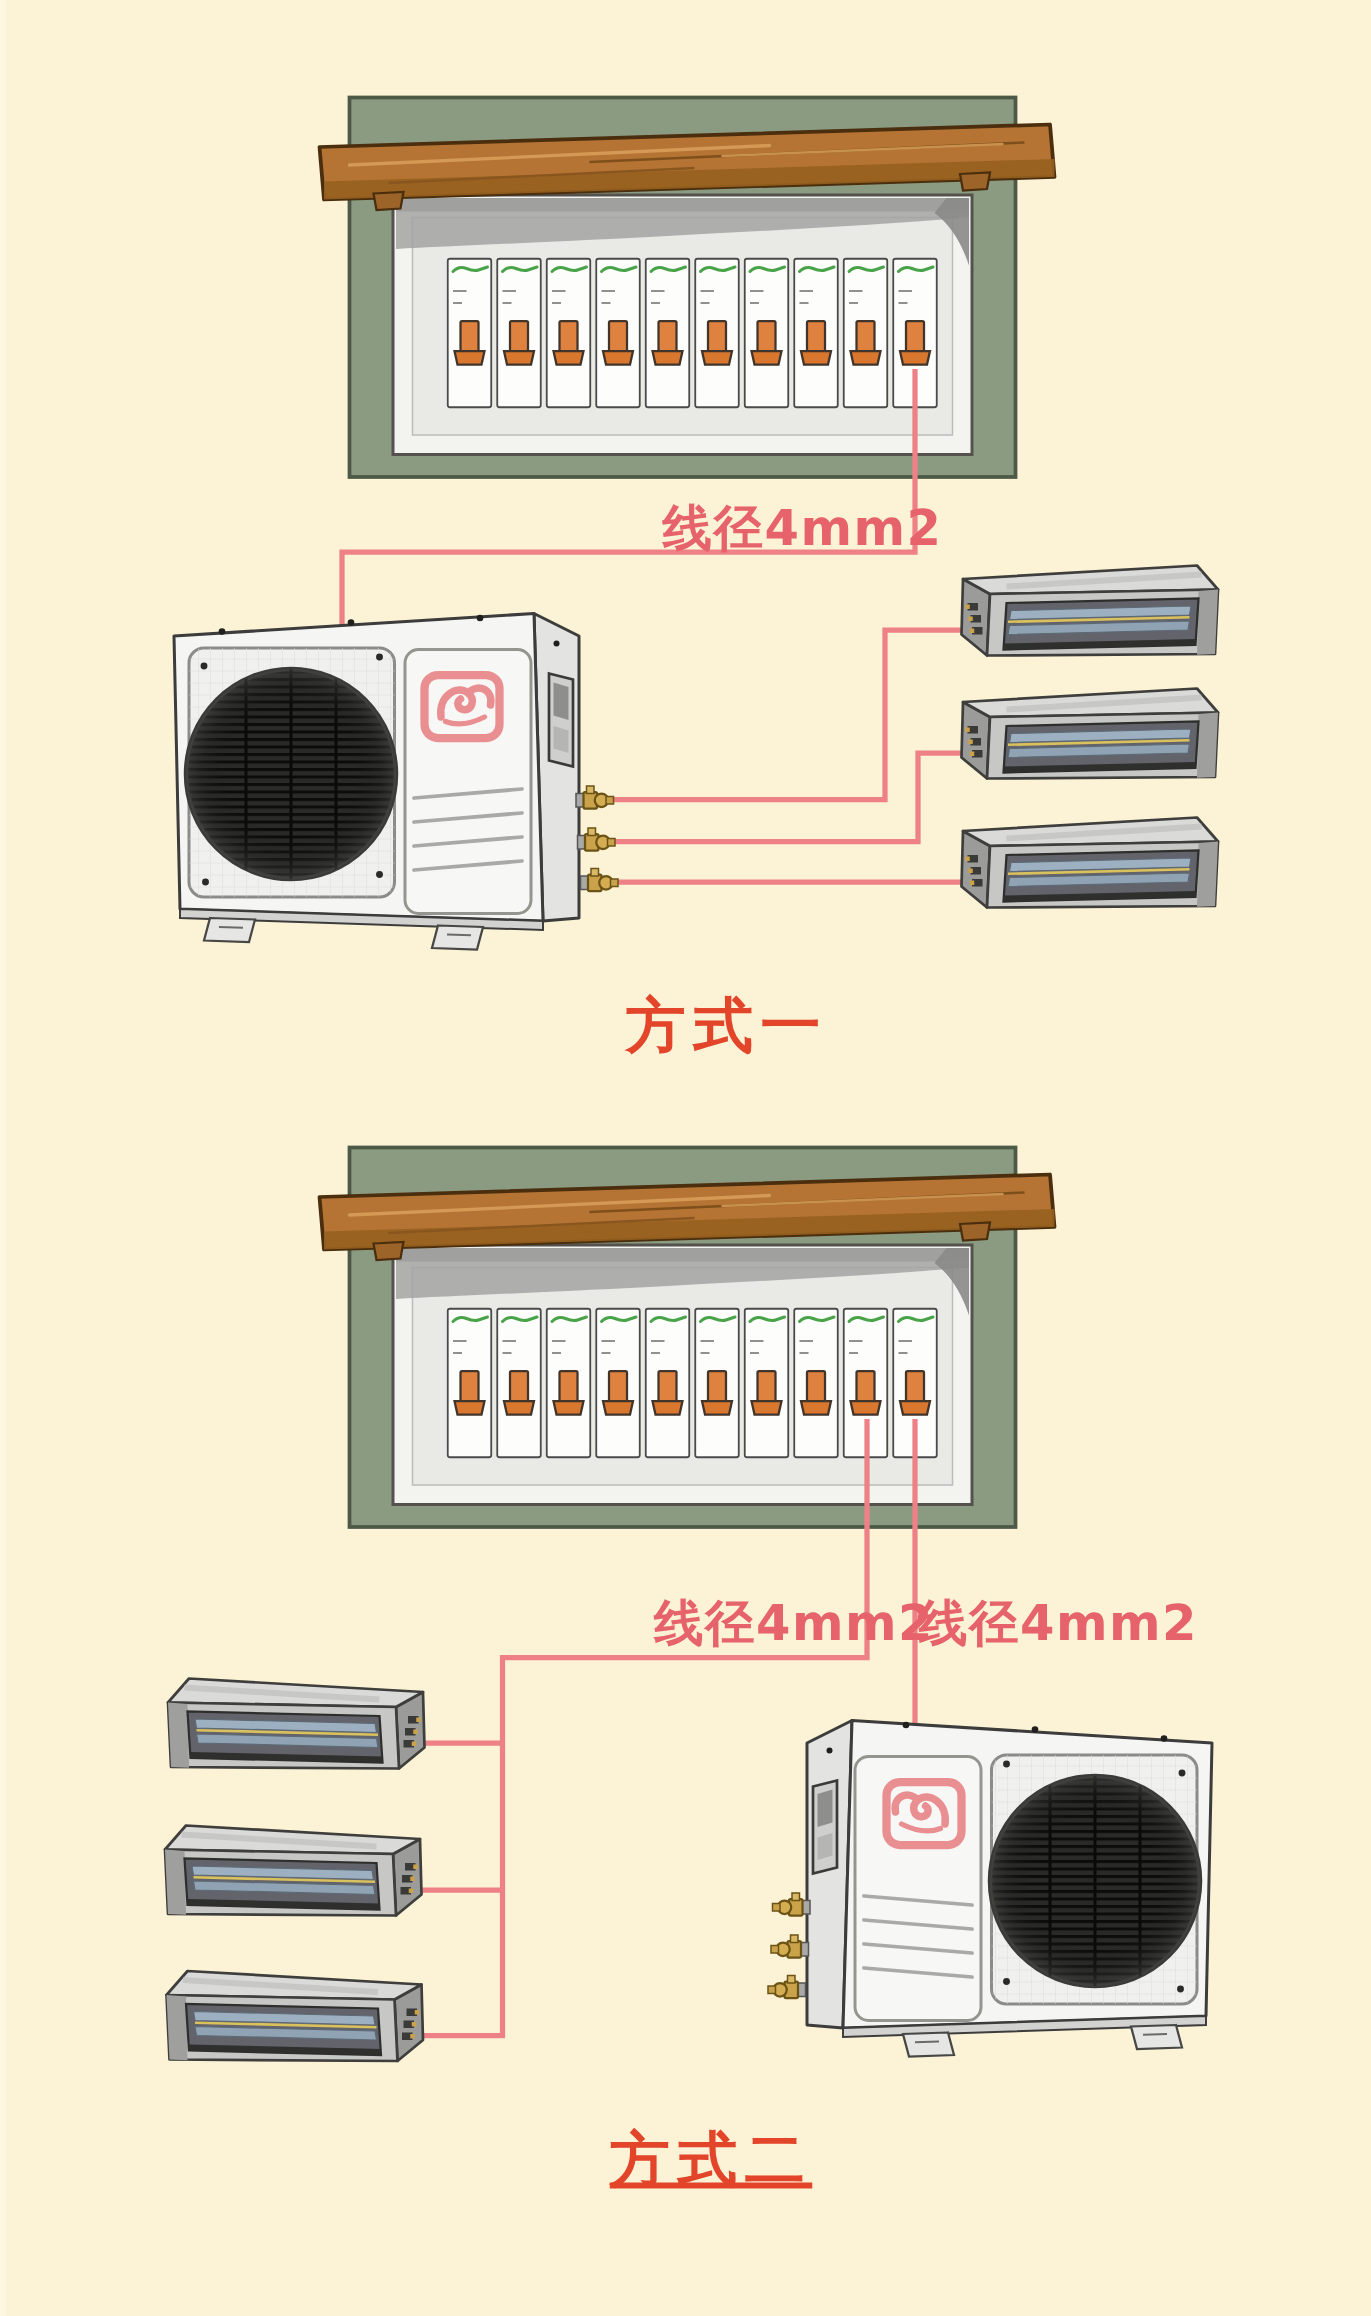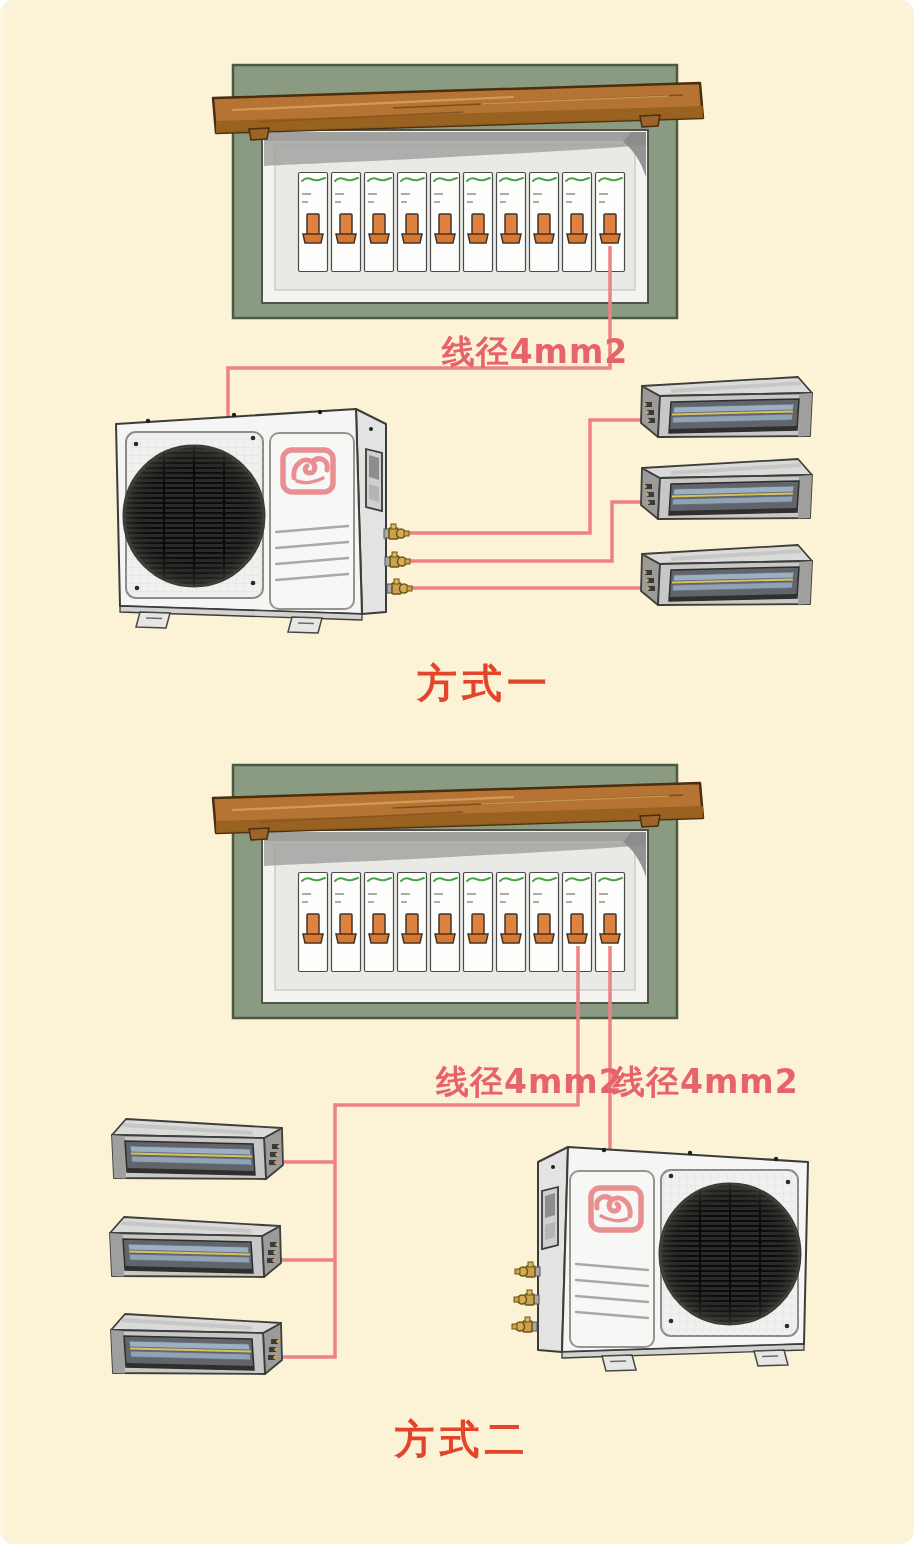"线径4mm2" .canvas { border-radius: 14px -> none }
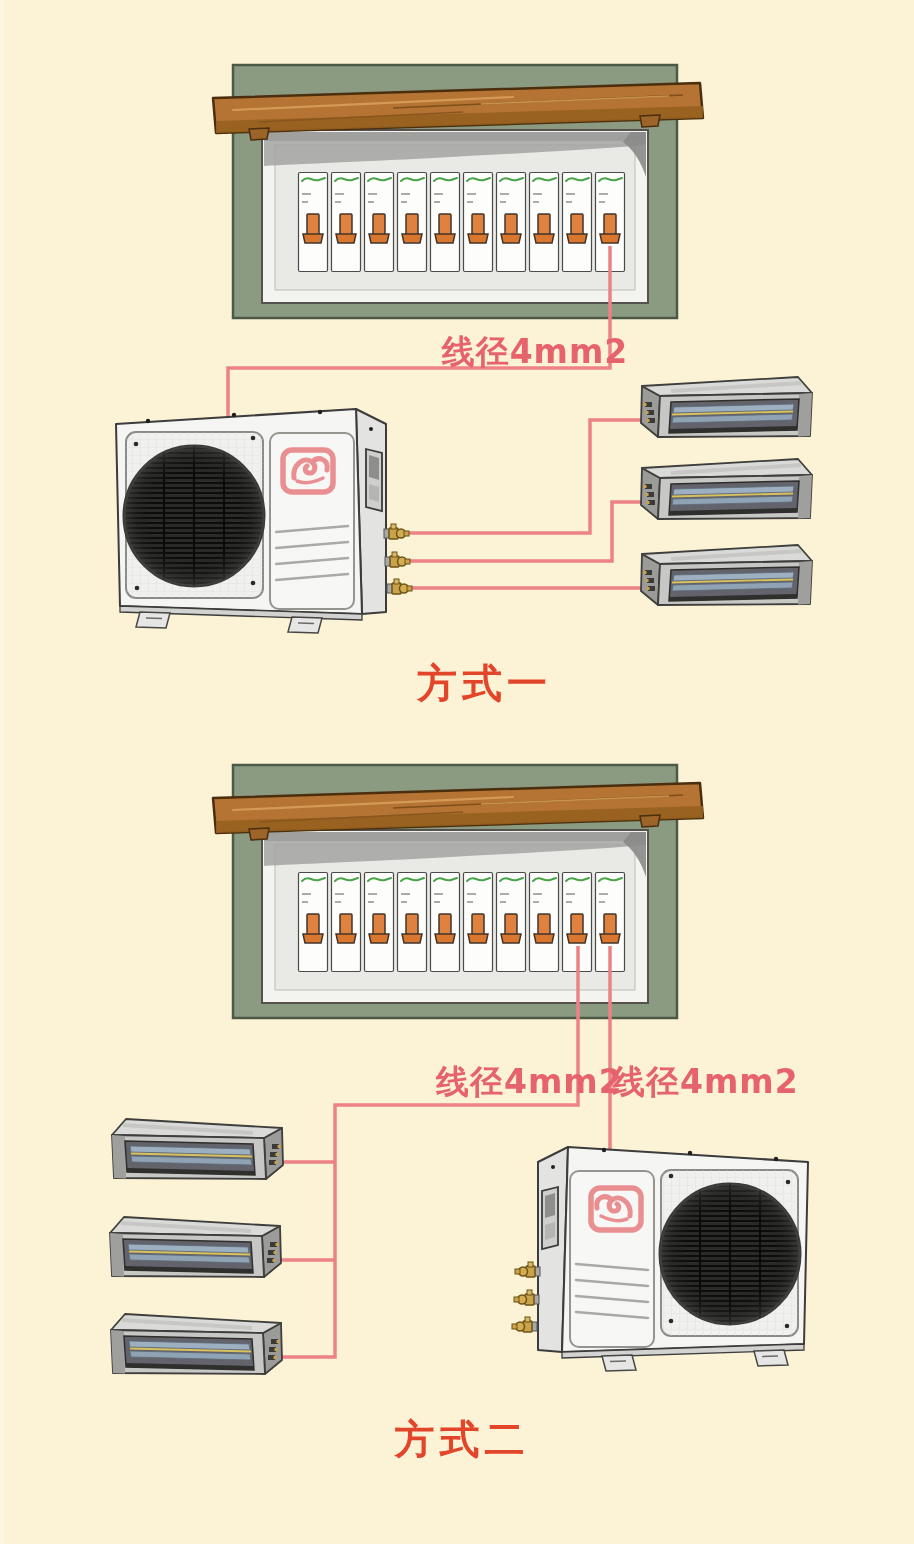"方式二" div.caption { left: 372px -> 384px; text-decoration: none -> underline }
